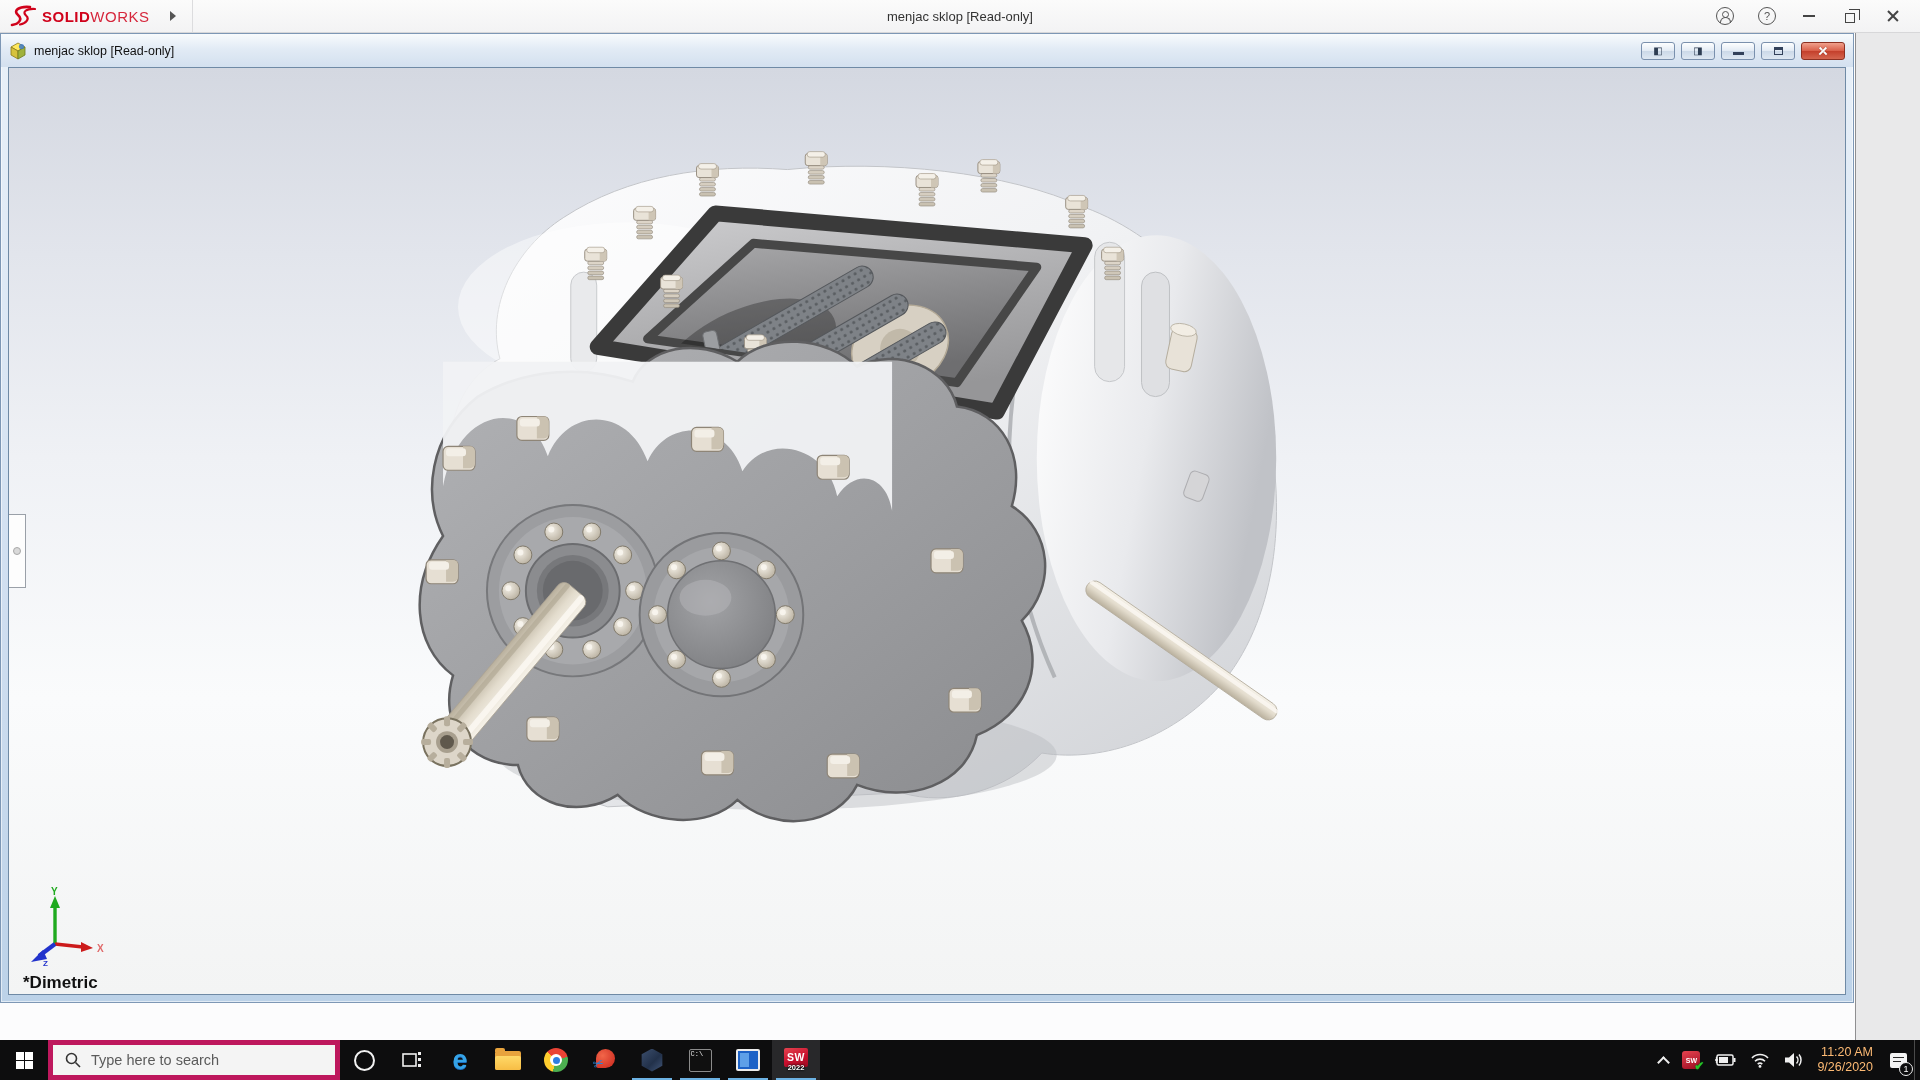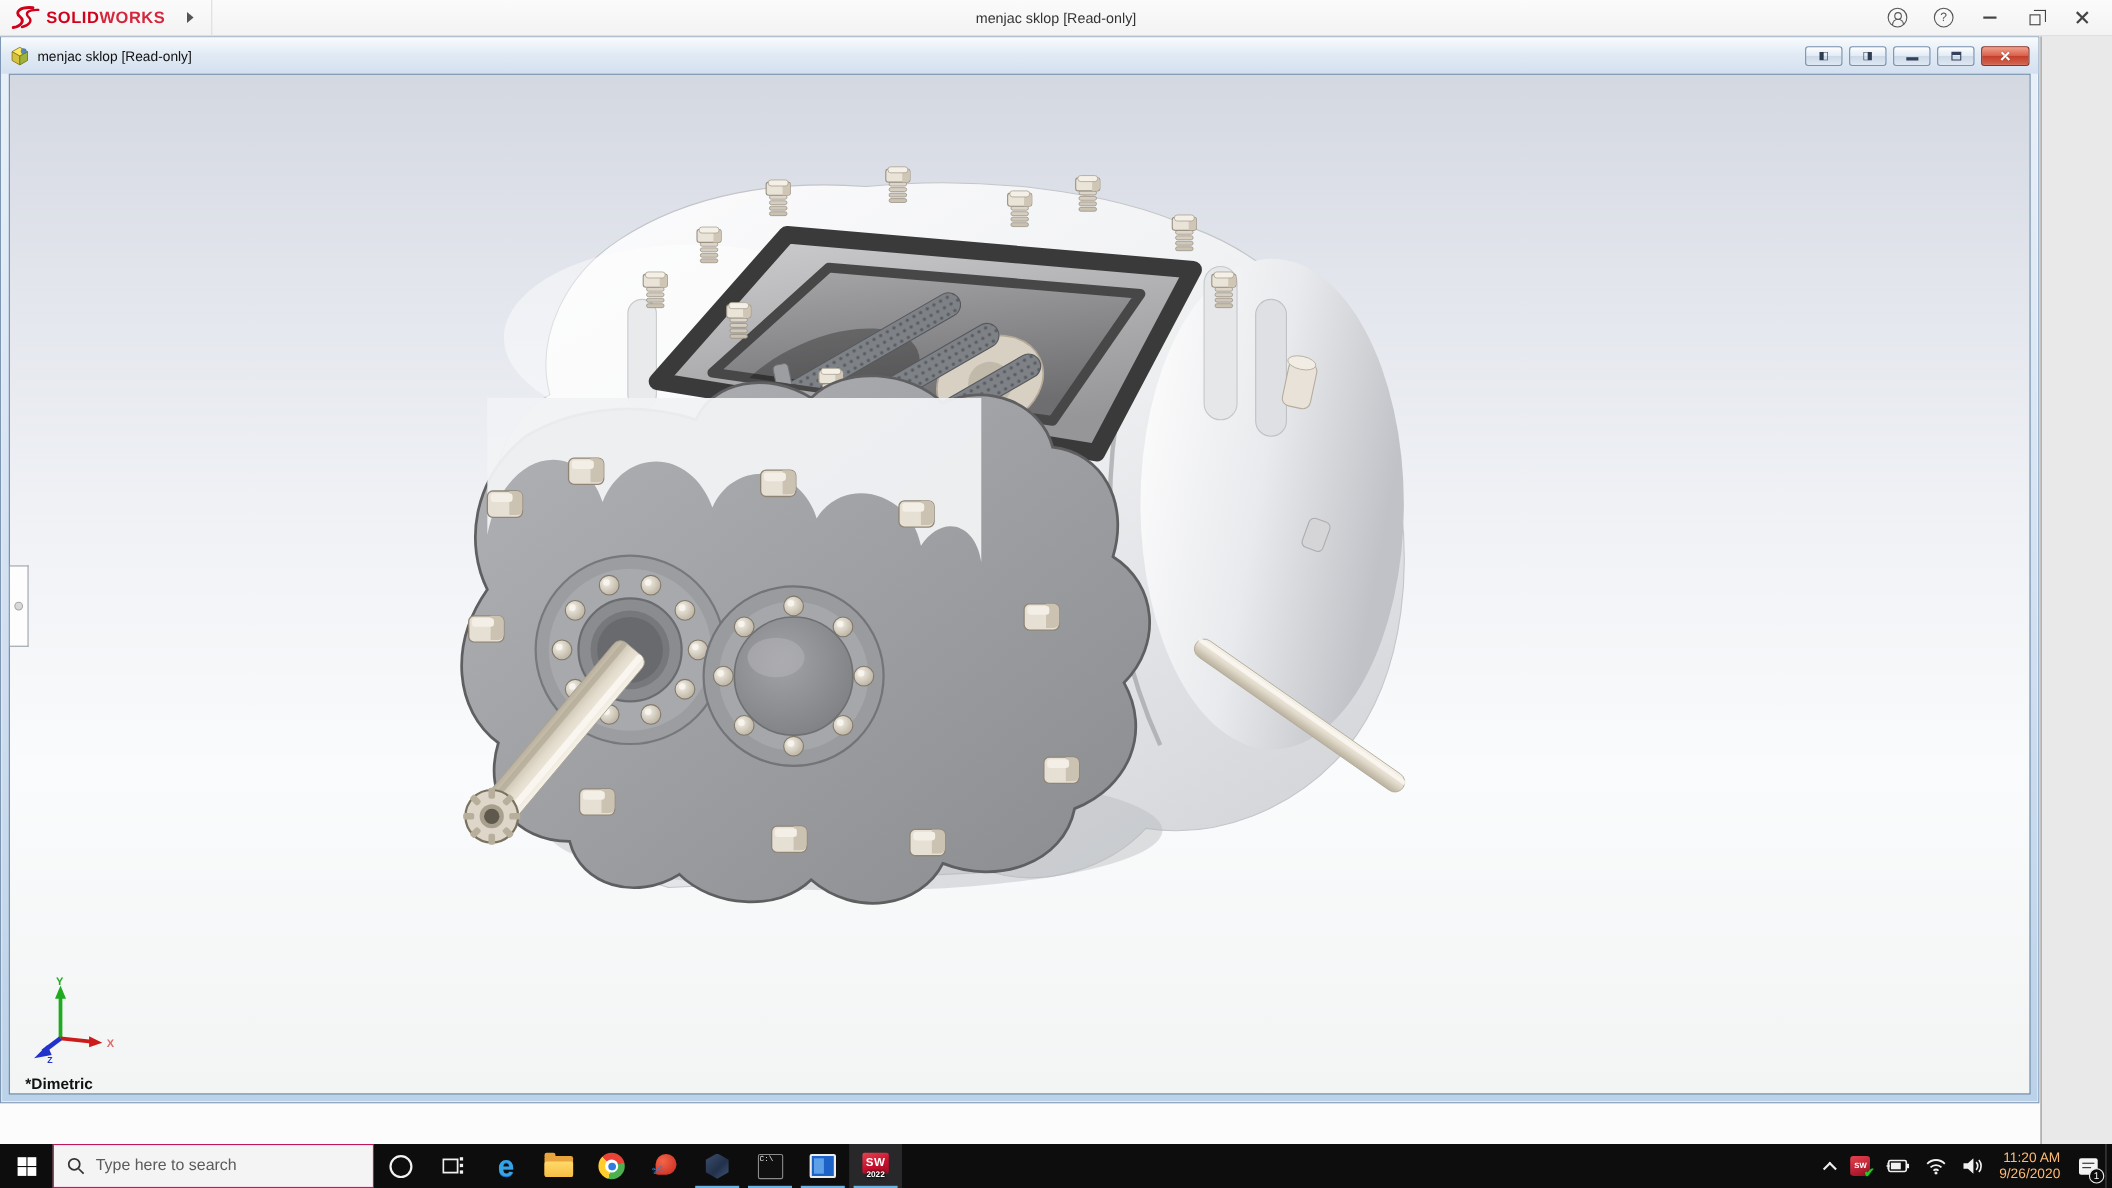"WORKS" .brand-text span { font-weight: bold -> normal }
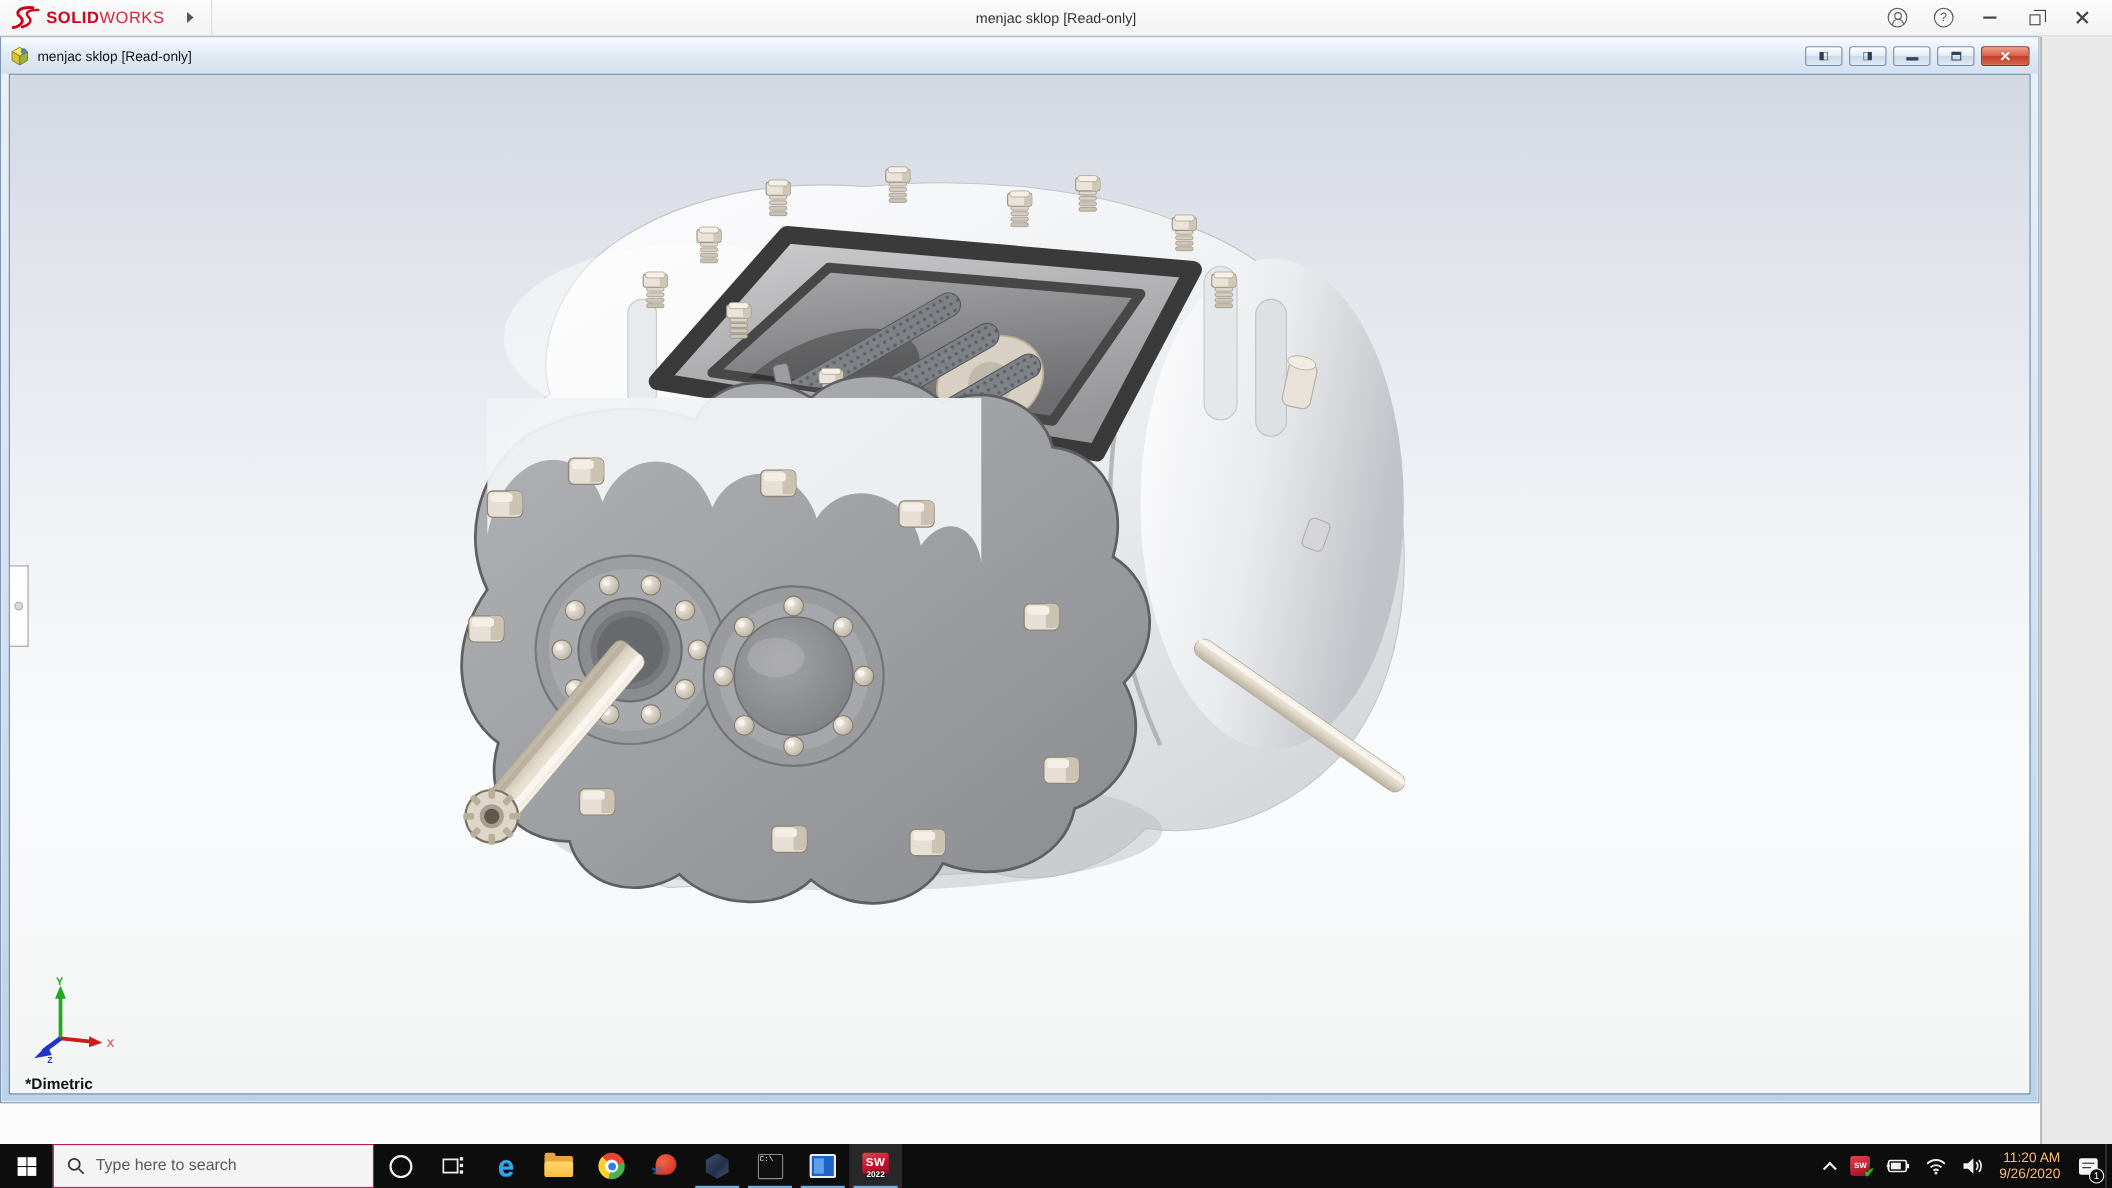"*Dimetric" .view-label { font-size: 14px -> 17px }
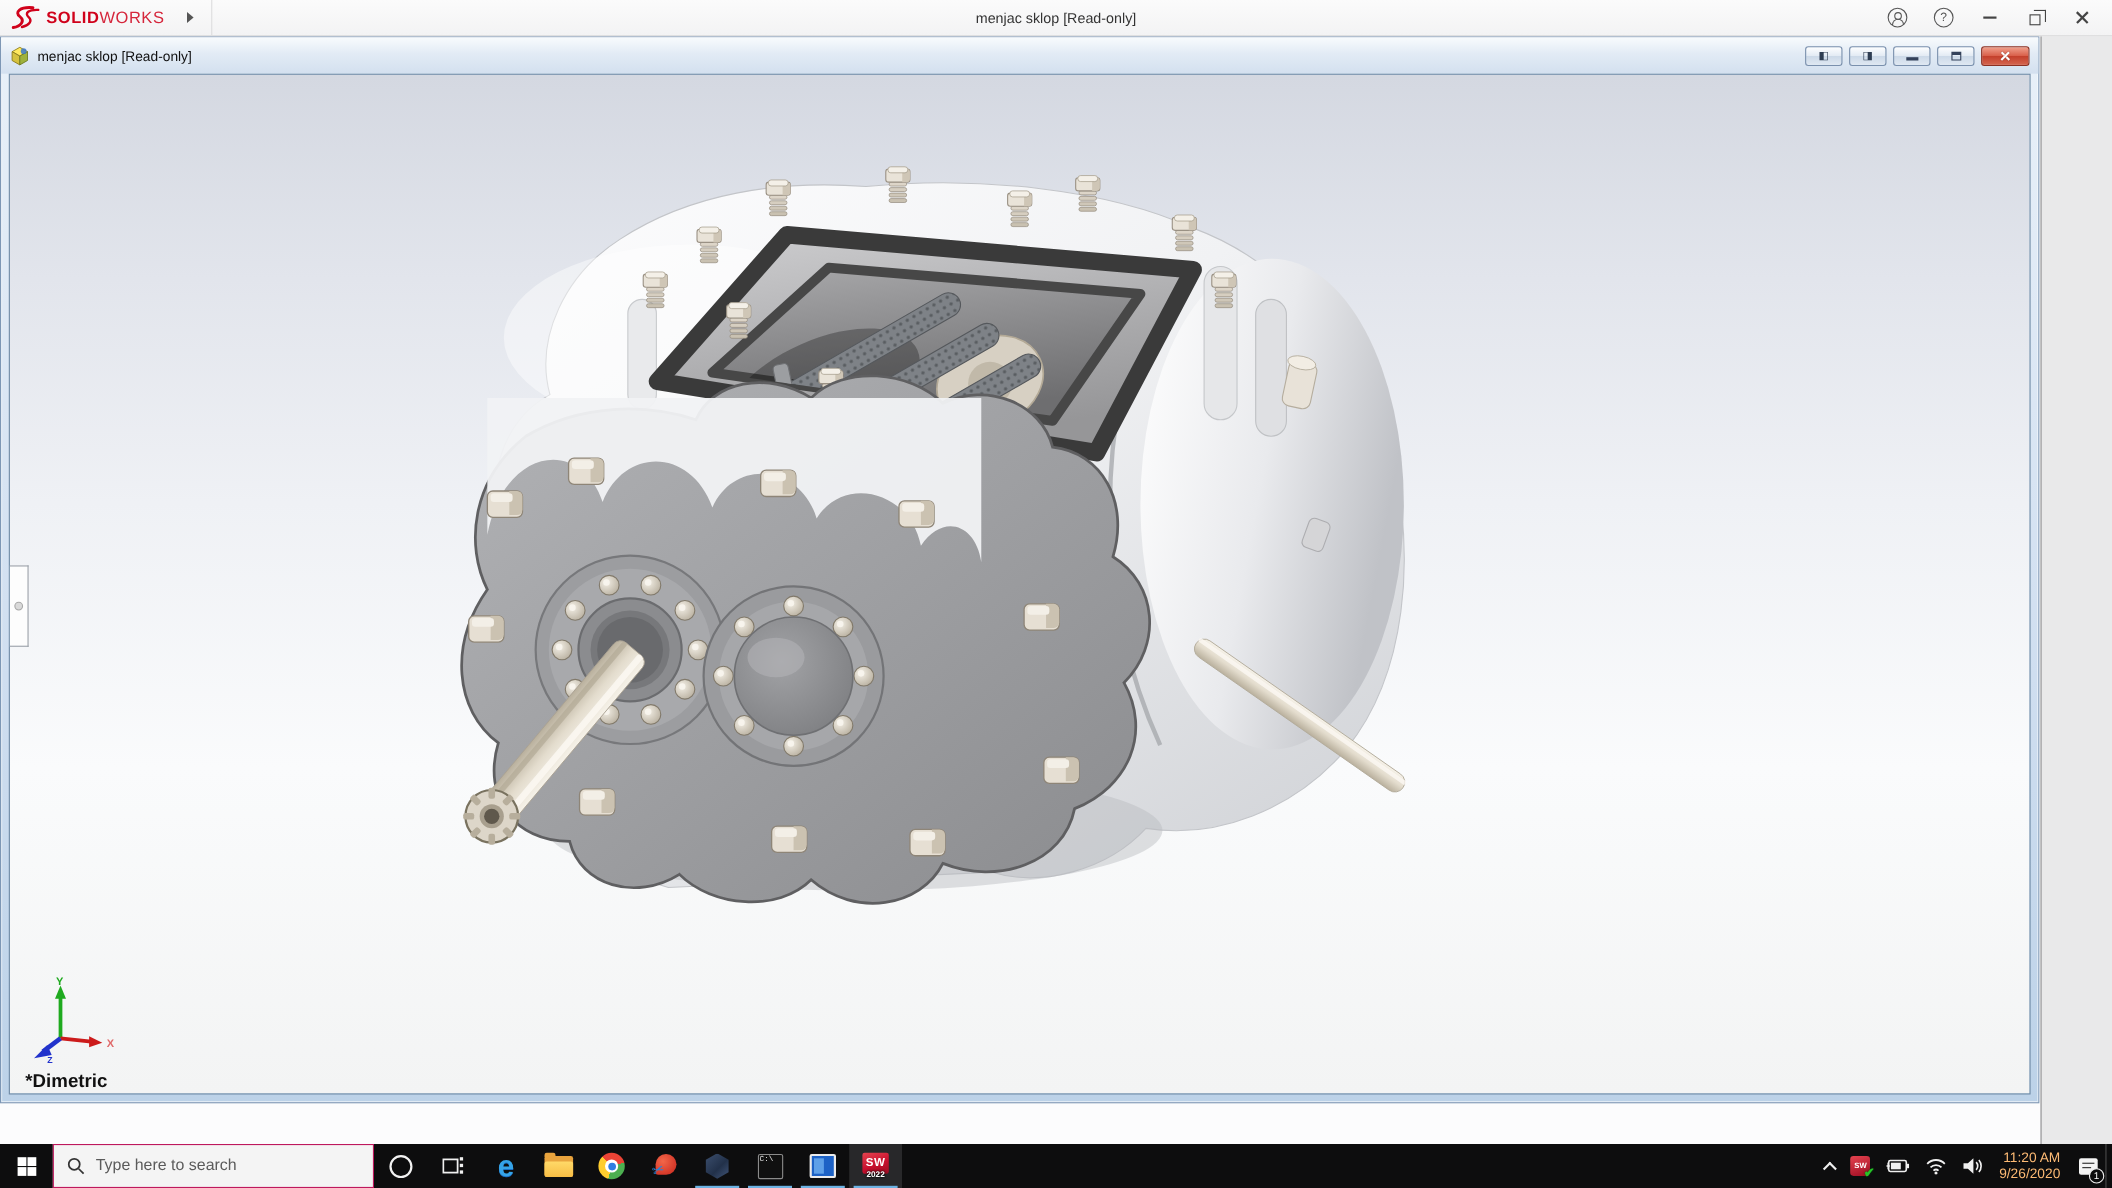"Type here to search" .search-box { border: 1px solid #be185d -> 5px solid #be185d }
